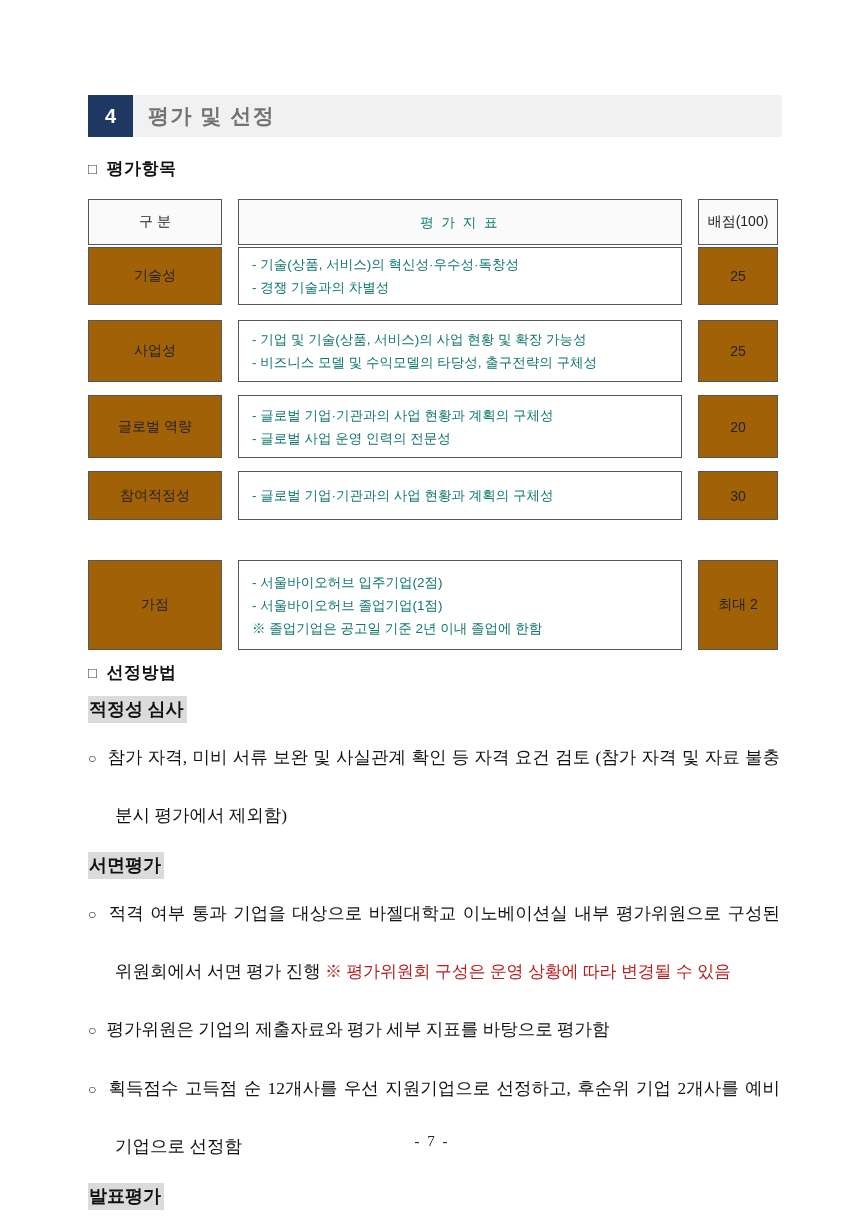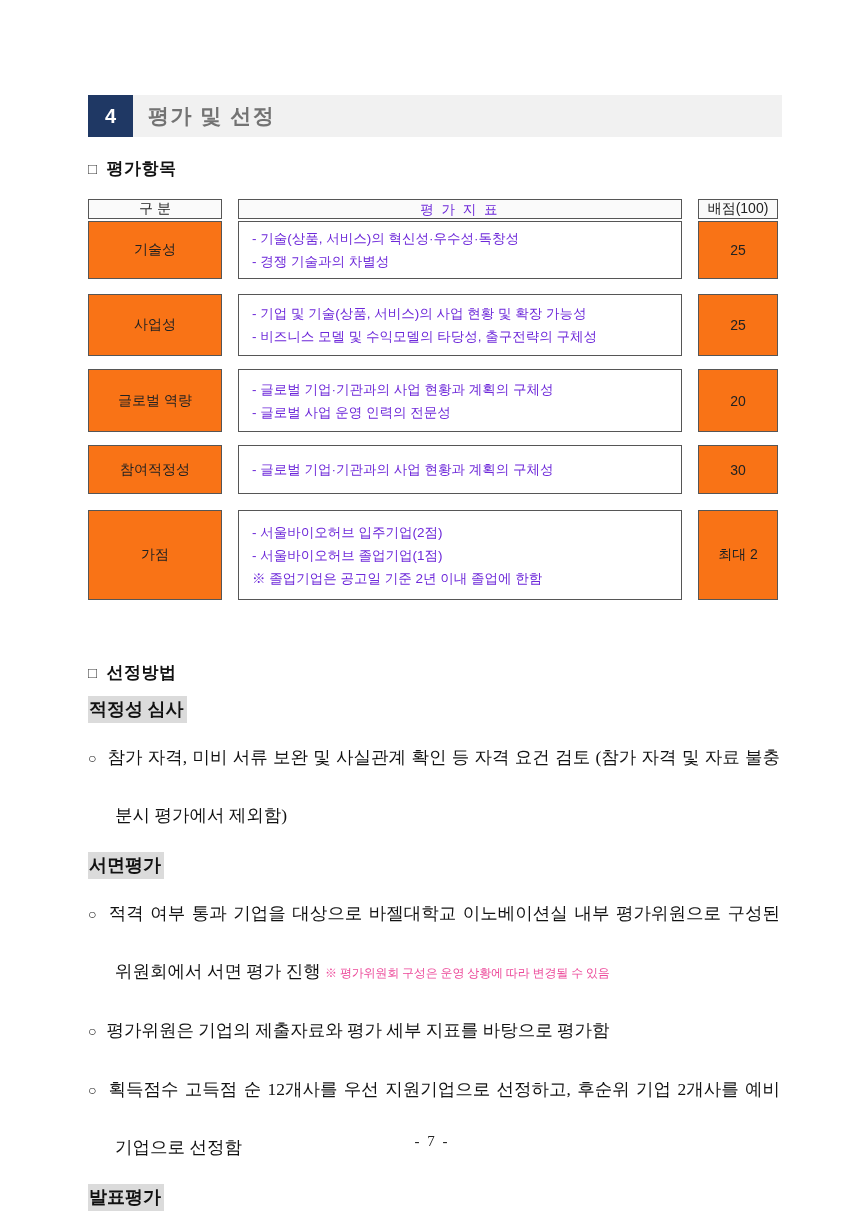"구 분" .trow.head .cell { height: 20px -> 46px }
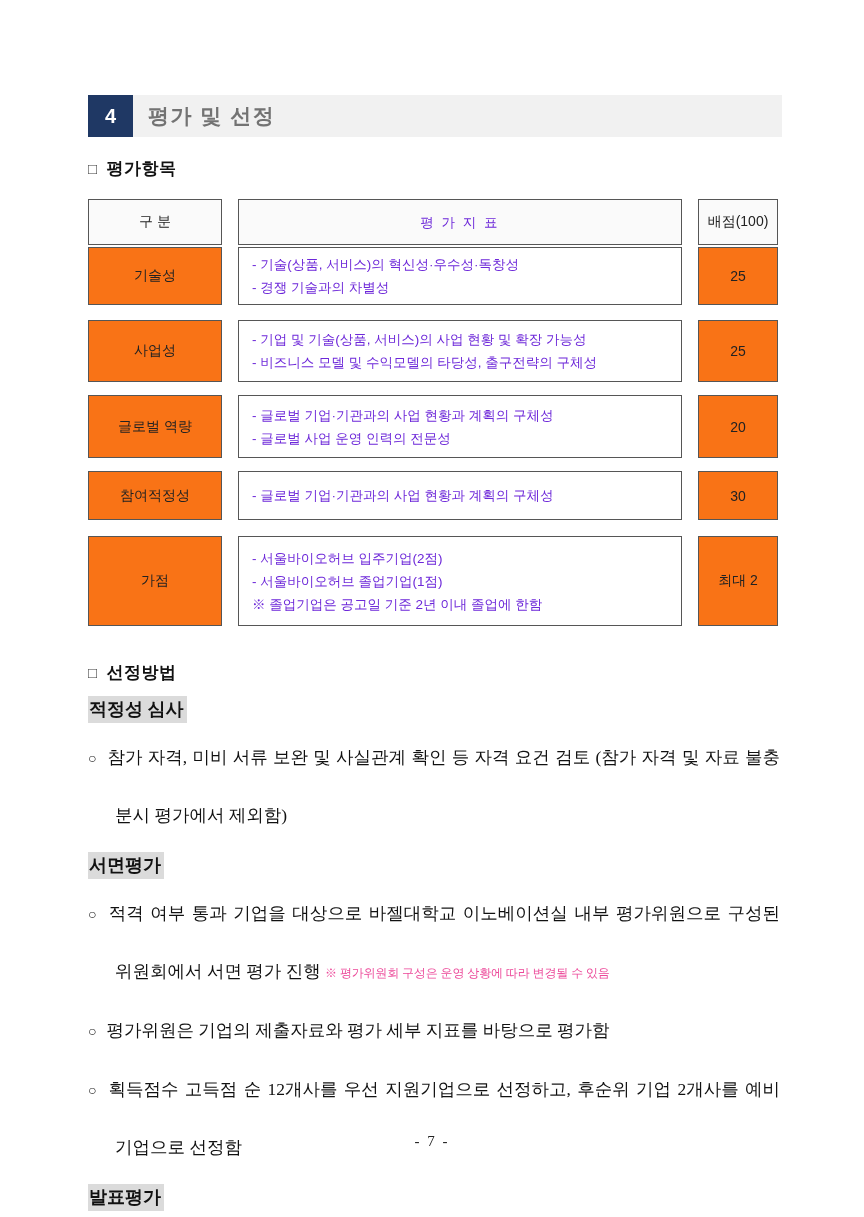"평 가 지 표" .ind { color: #6d28d9 -> #0f766e }
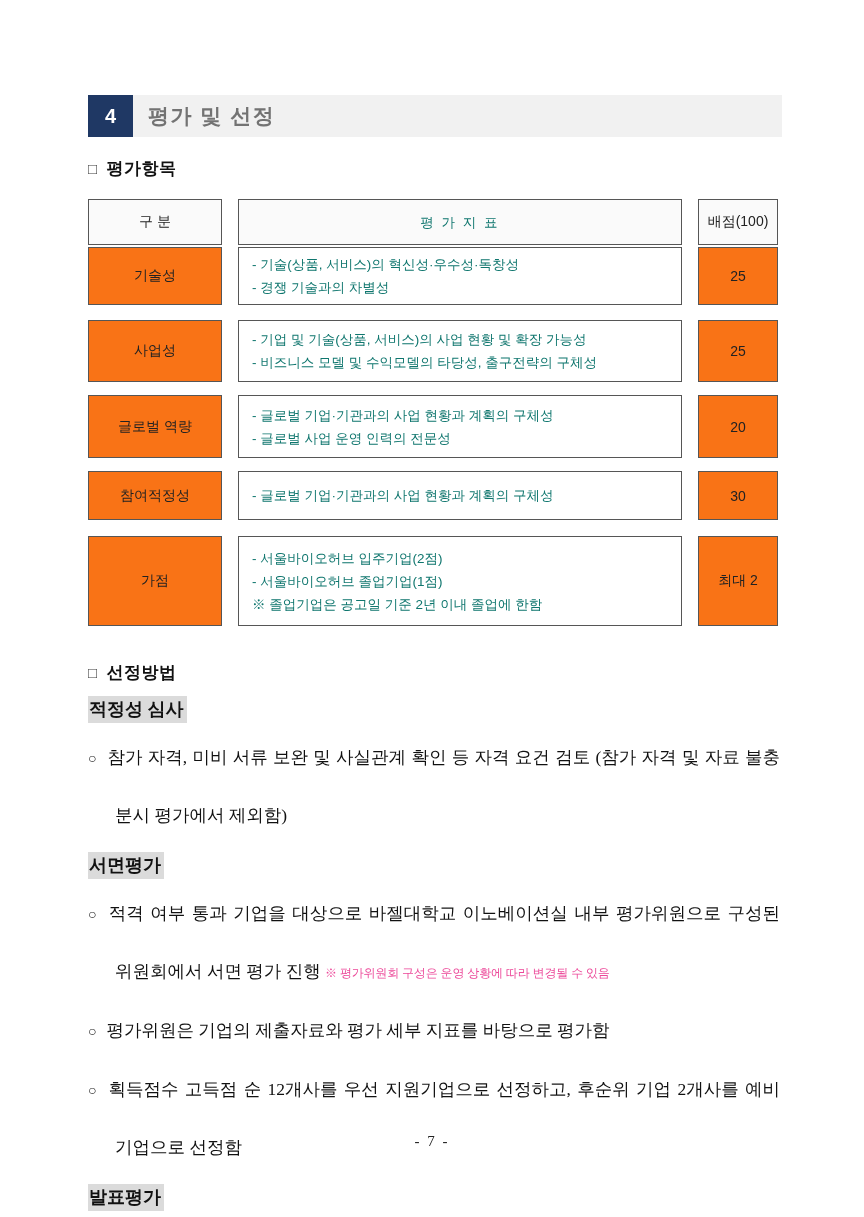"기술성" .cat, .score { background: #f97316 -> #a16207 }
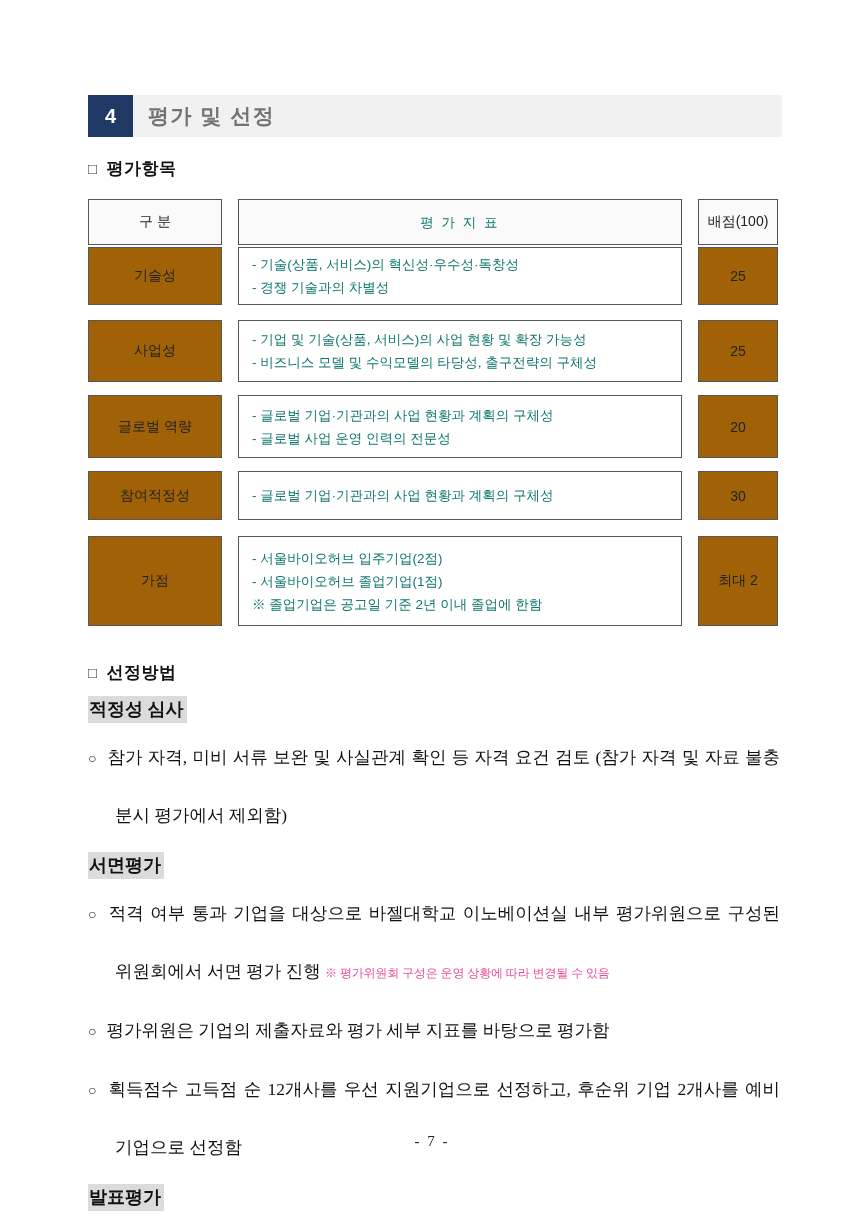"- 서울바이오허브 입주기업(2점)" .r5 .cell { margin-top: none -> 24px }
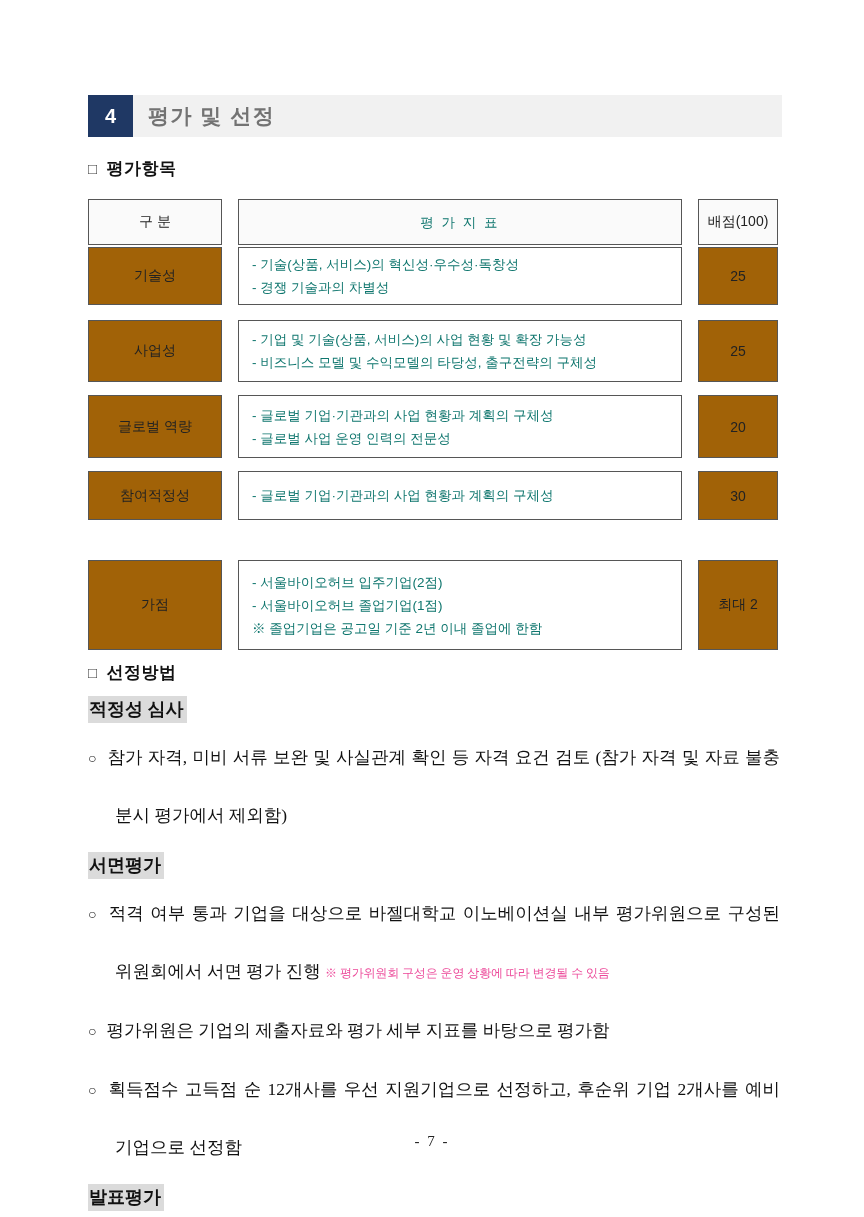"※ 평가위원회 구성은 운영 상황에" .bullet .note { color: #ec4899 -> #b91c1c; font-size: 12px -> 17px }
